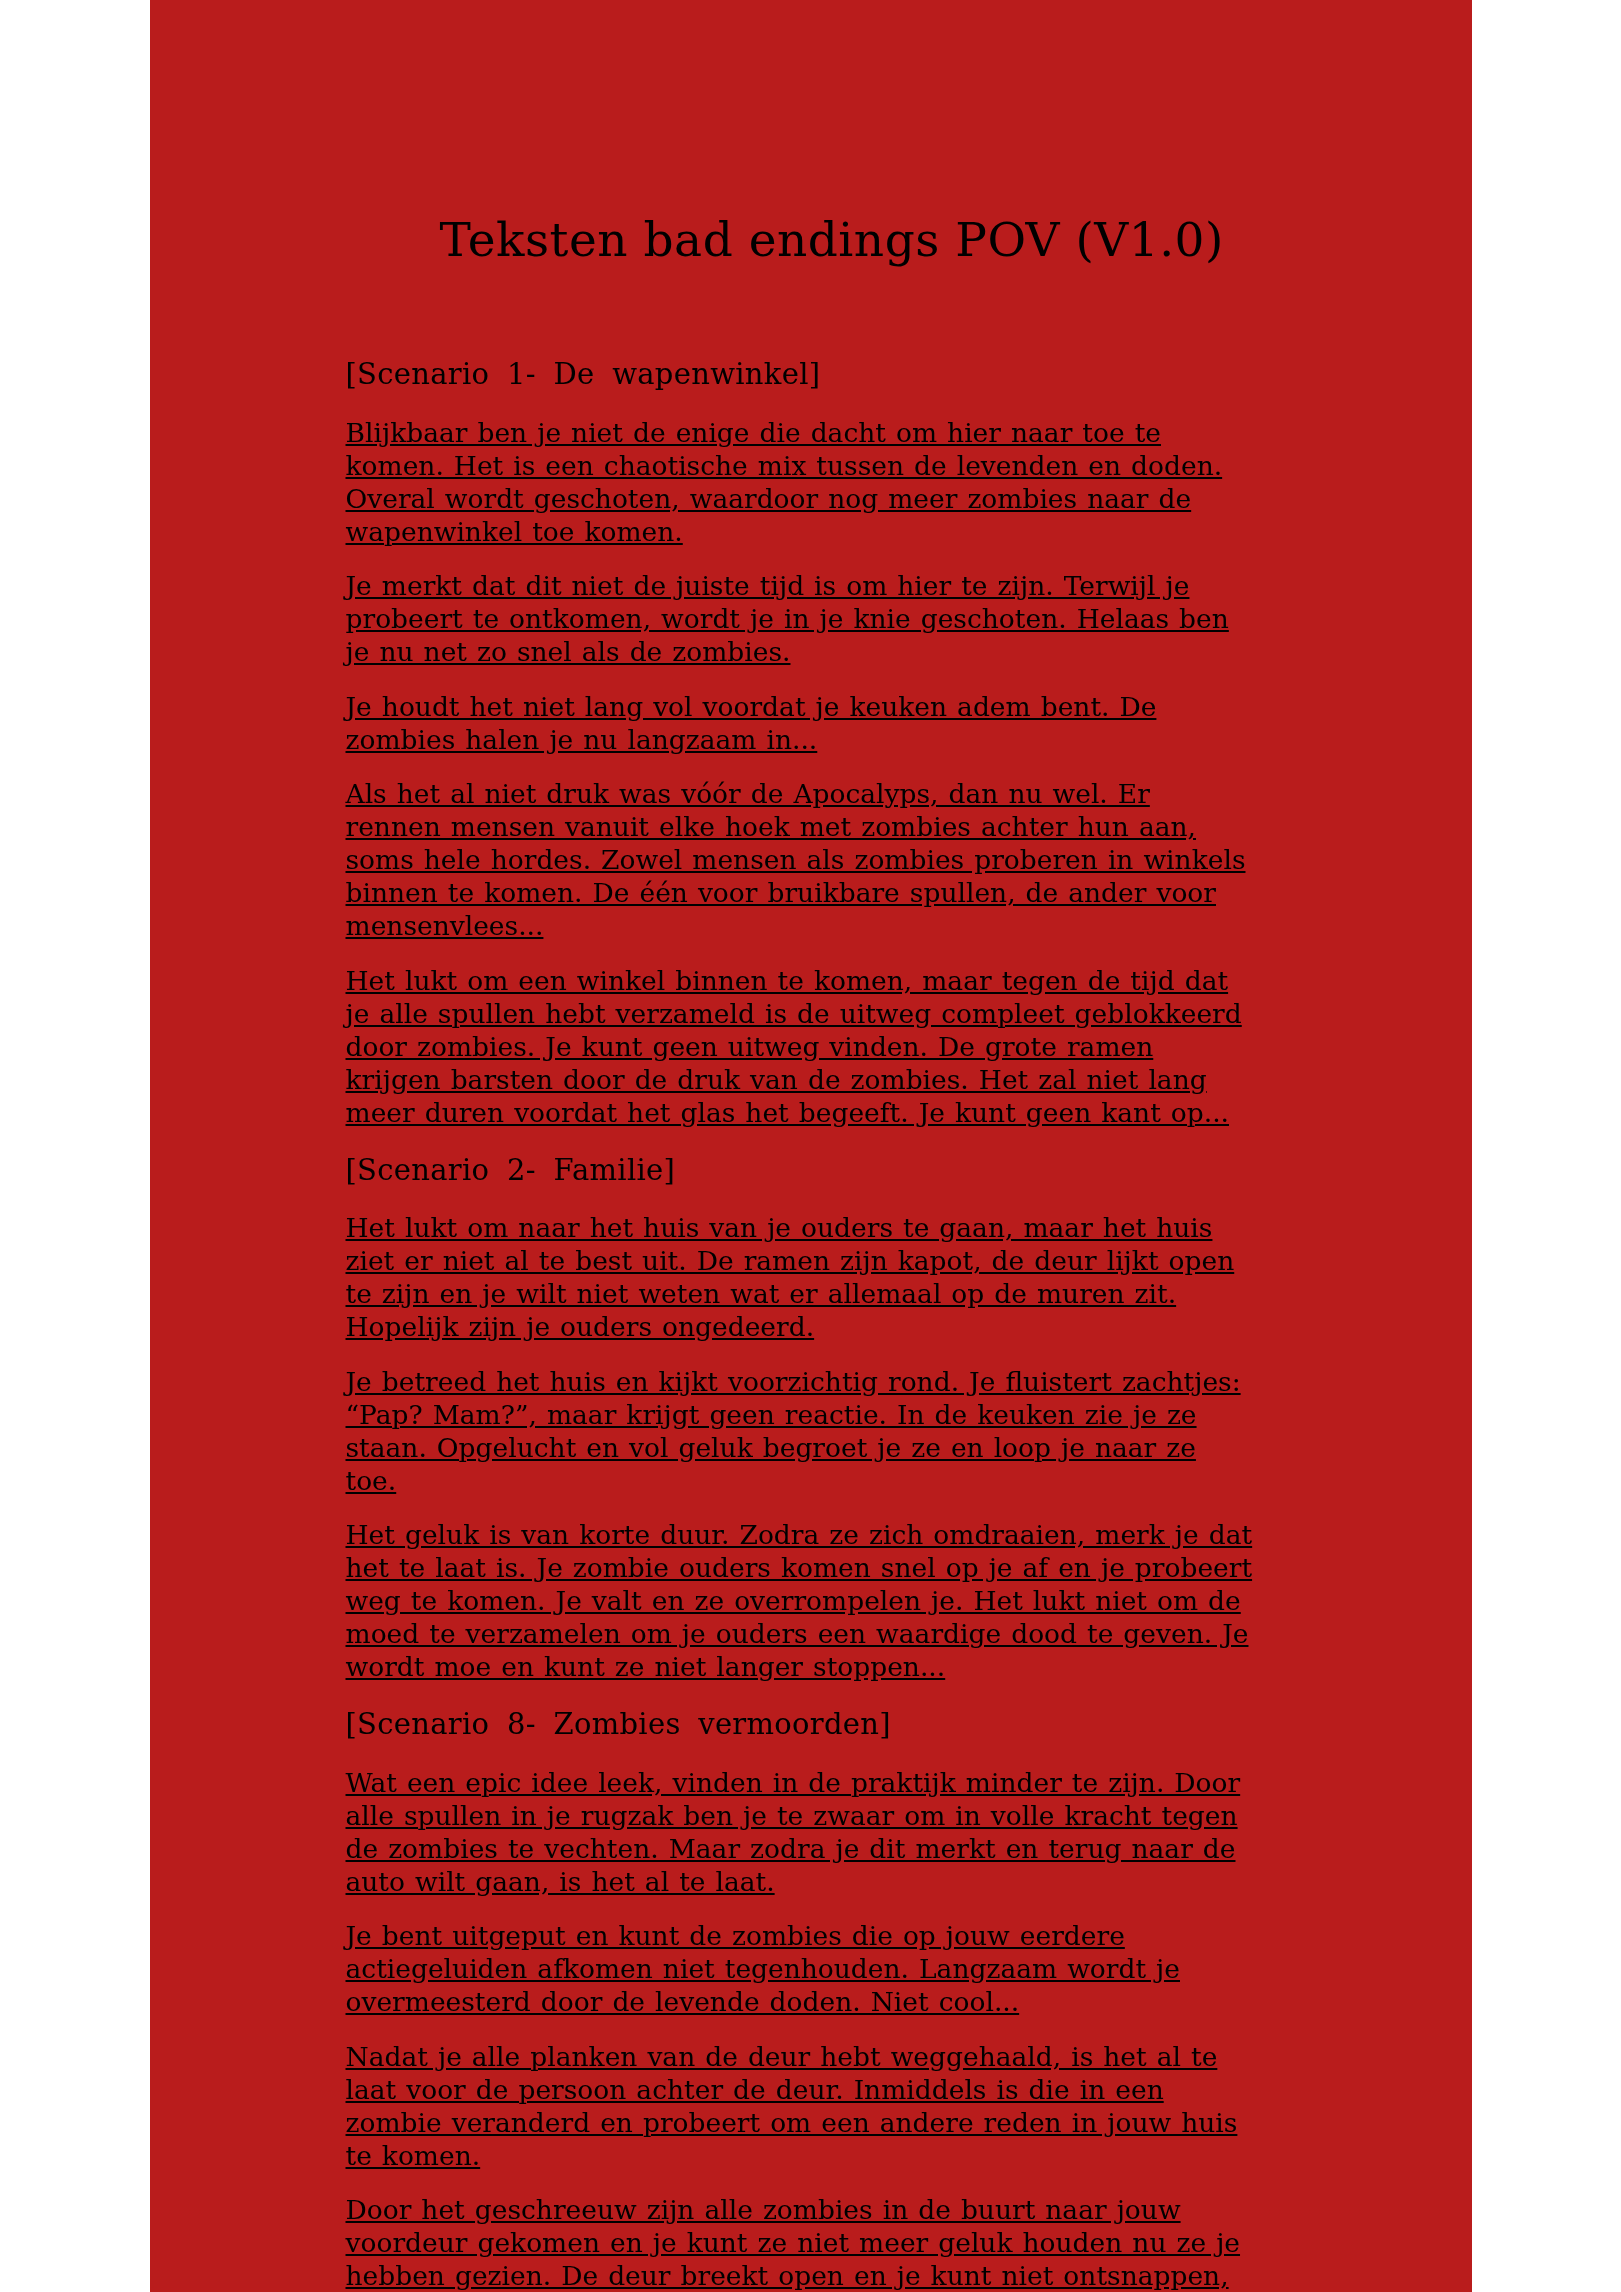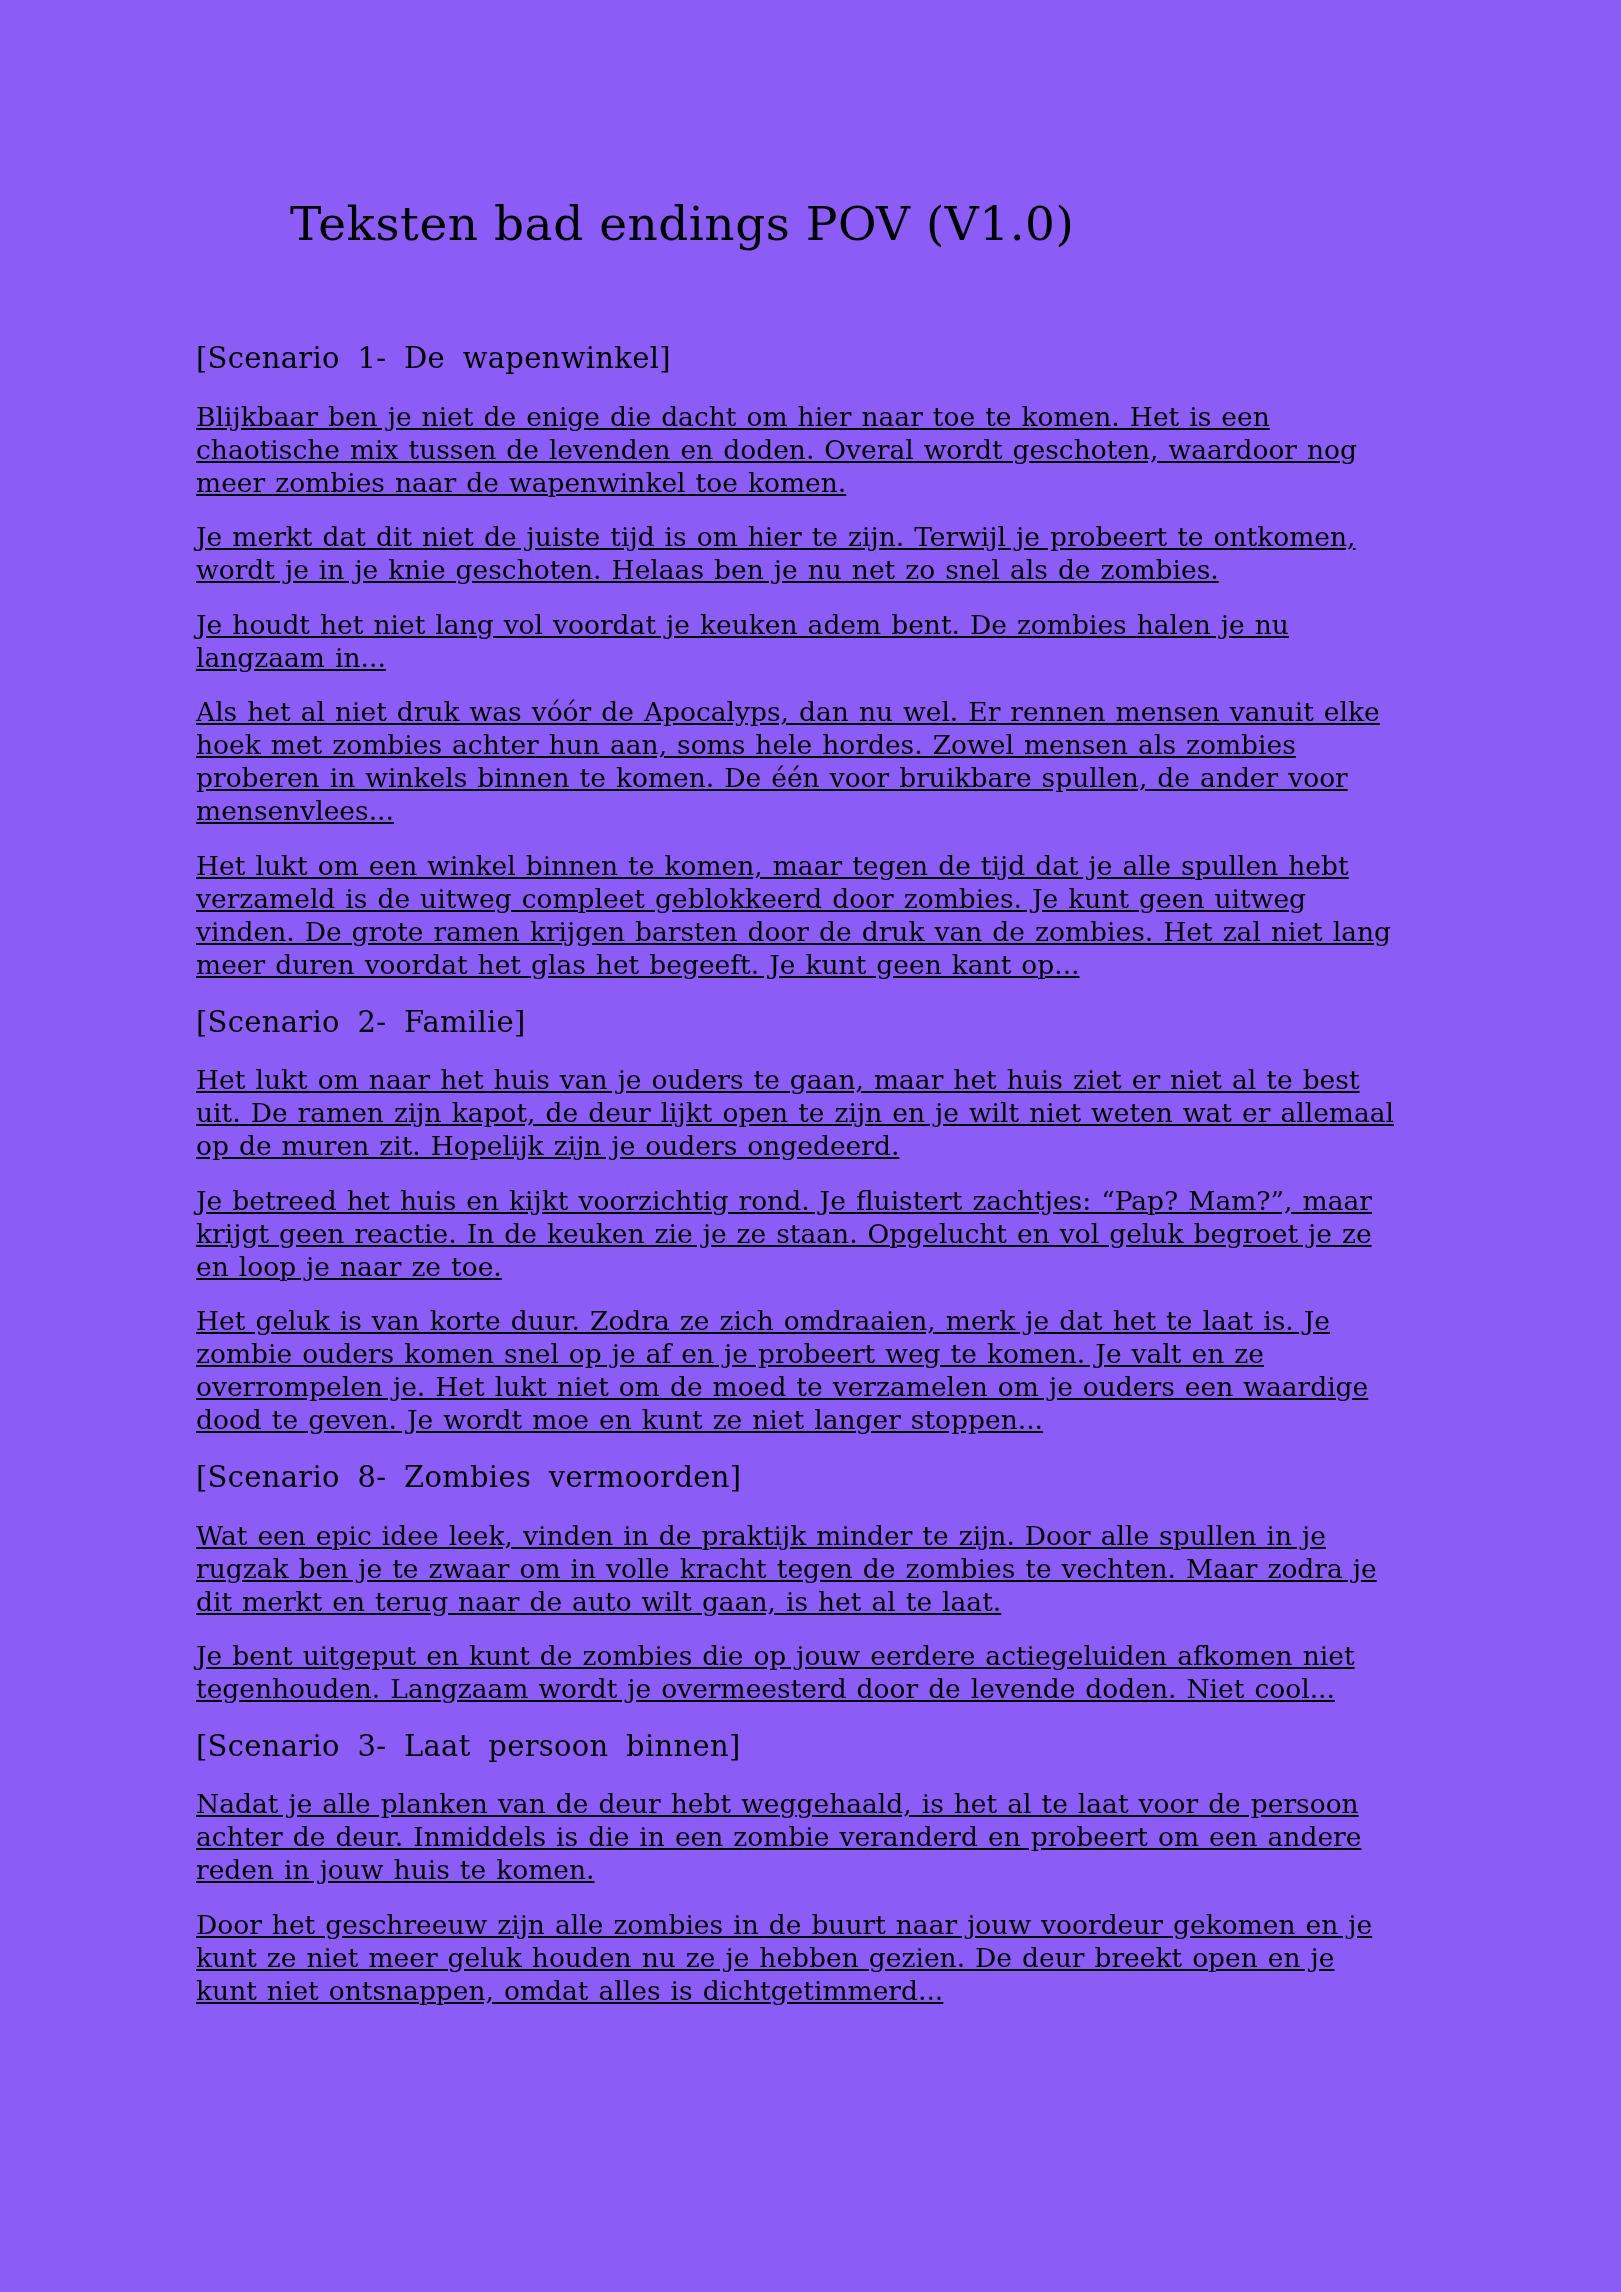"Teksten bad endings POV (V1.0)" .page { background: #8b5cf6 -> #b91c1c; padding: 0 218px 0 196px -> 16px 218px 0 196px; width: 1621px -> 1322px }
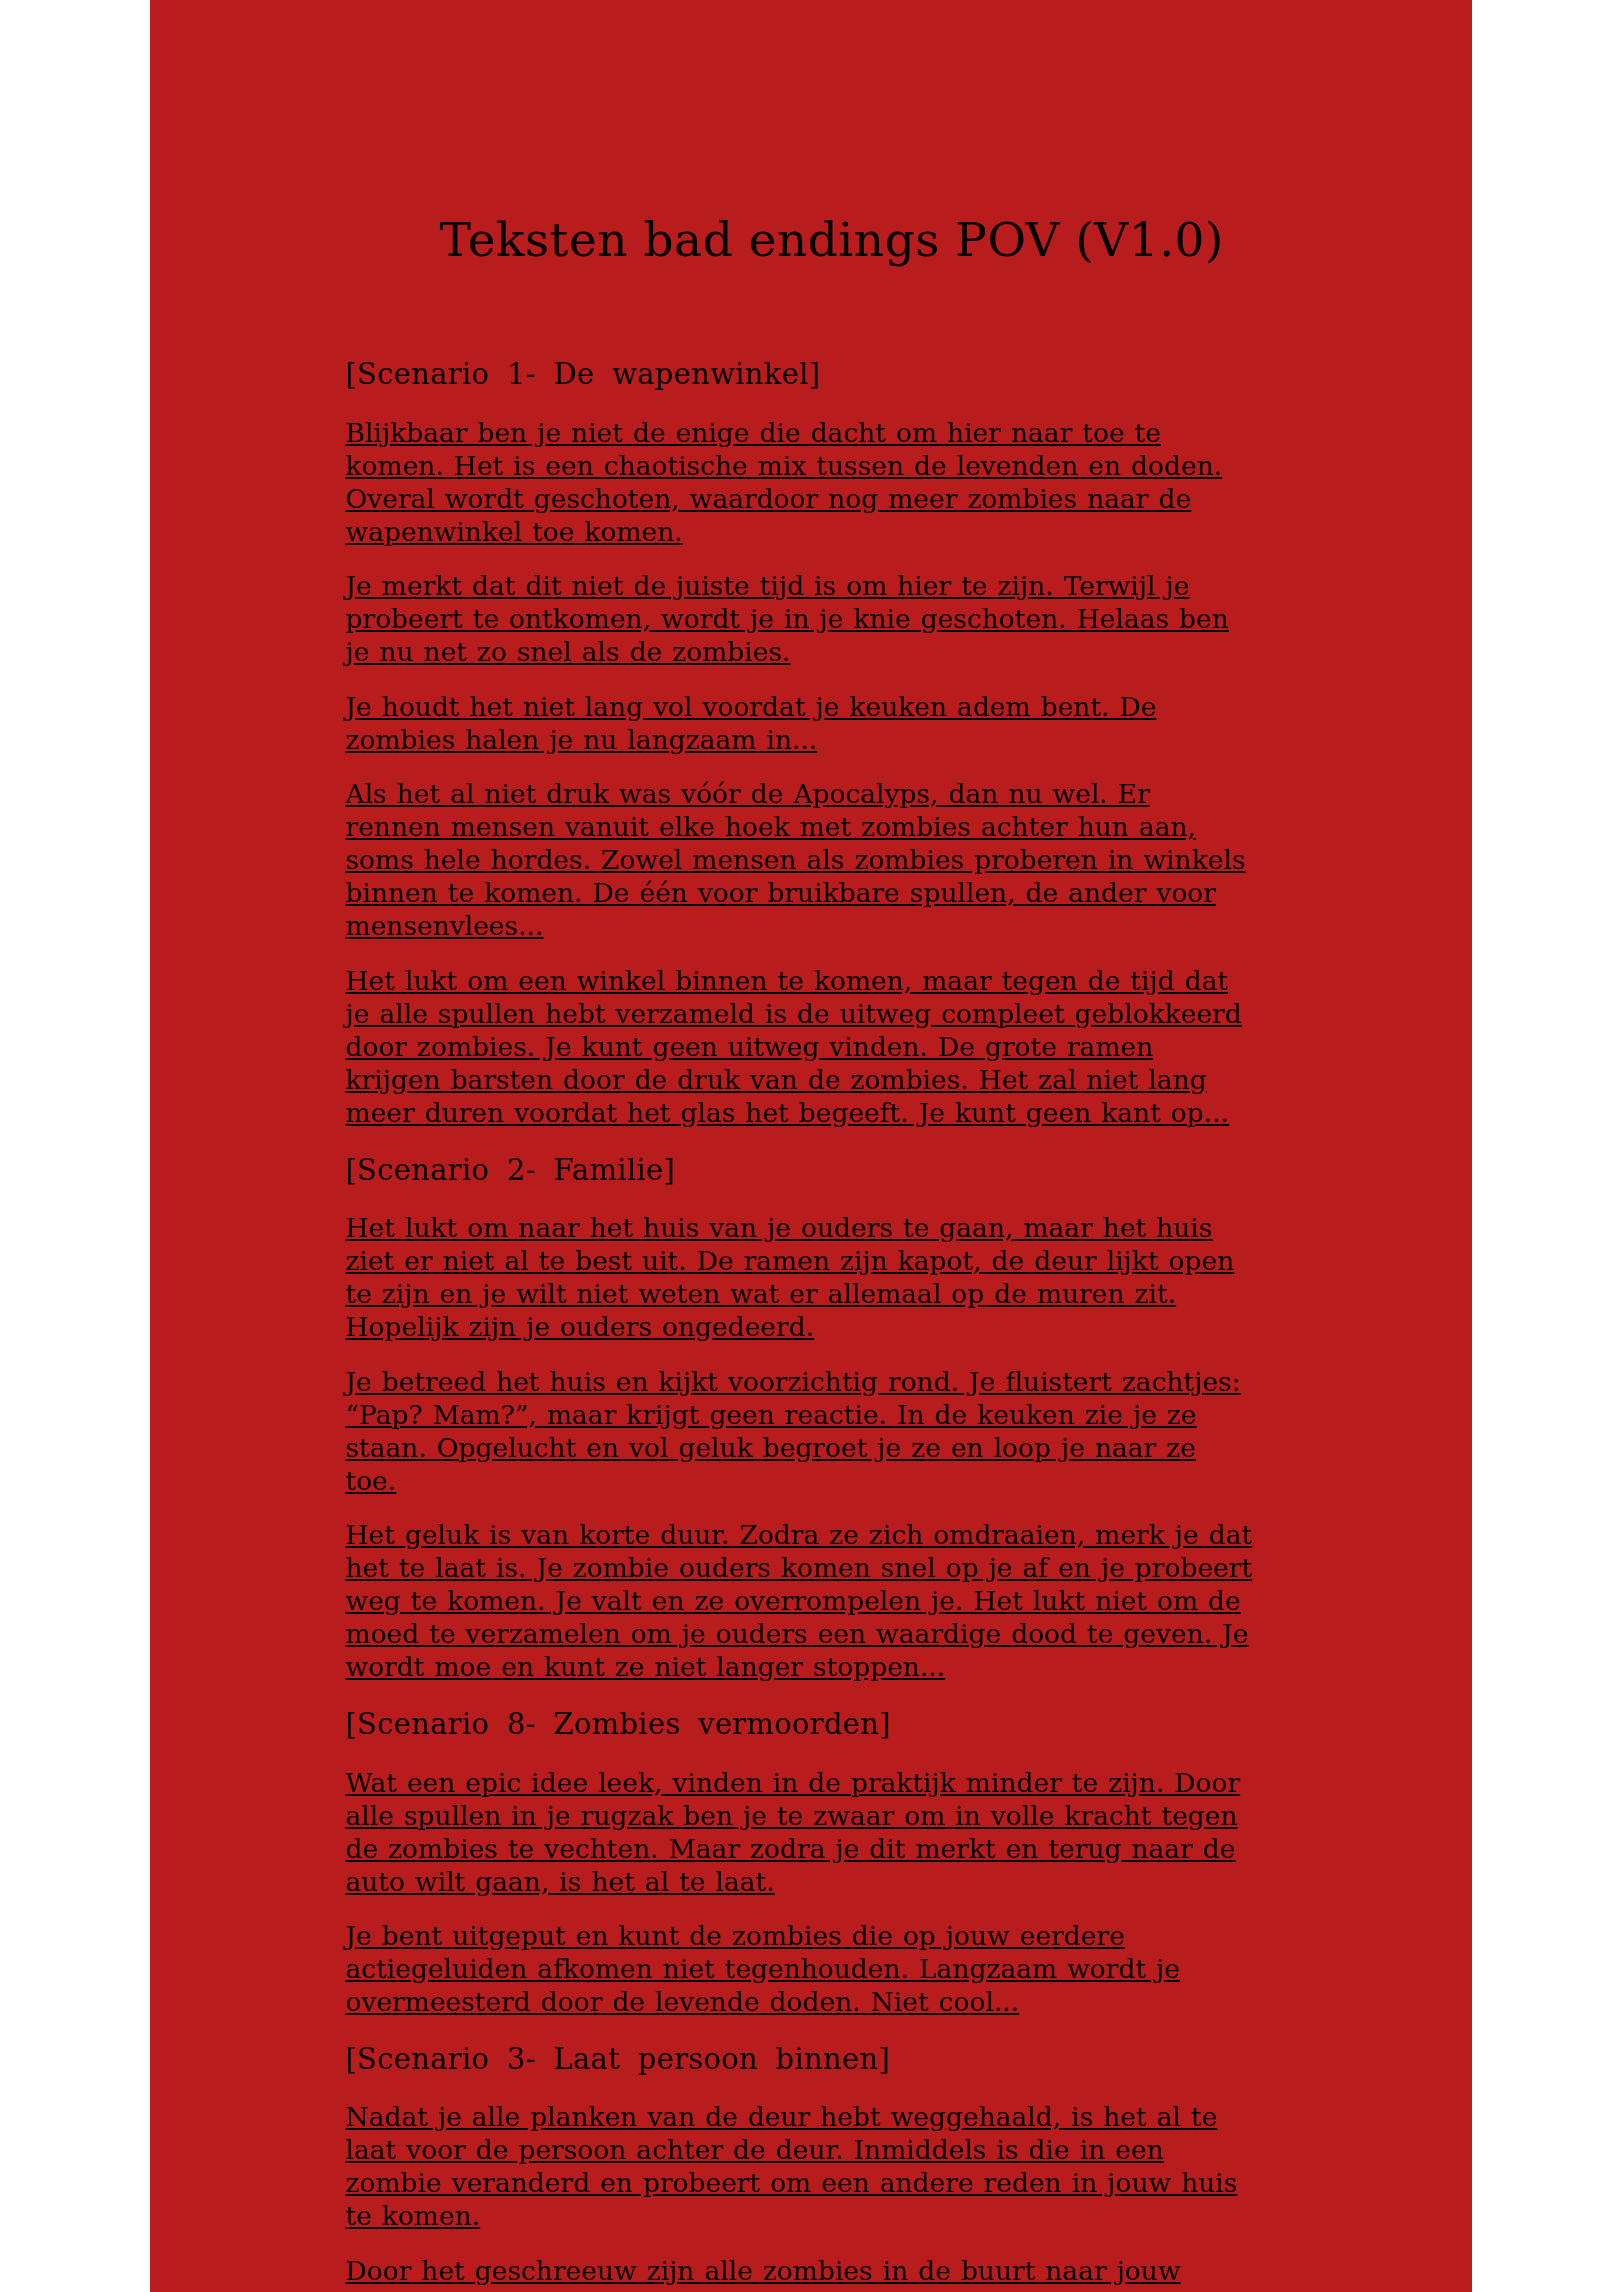"[Scenario 3- Laat persoon binnen]" h2 { html: <h2>[Scenario 3- Laat persoon binnen]</h2> -> none }
